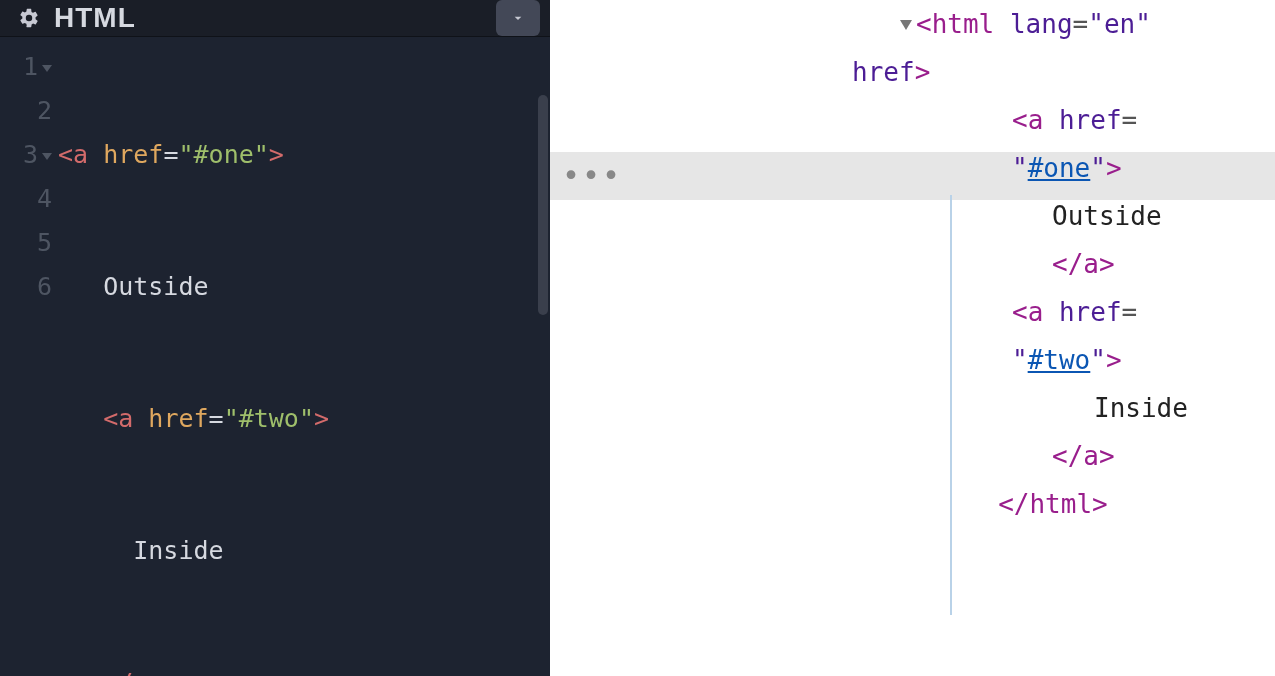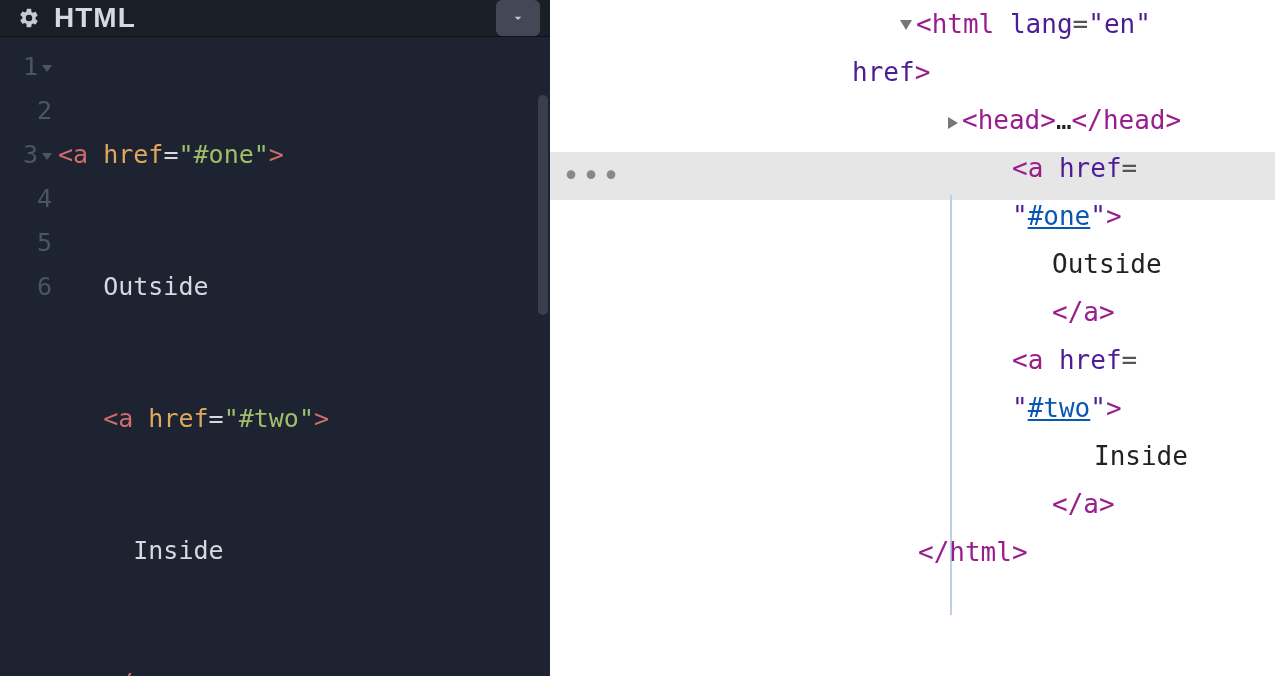"<head>…</head>" div.dt-line { html: <div><span></span><span>&lt;</span><span>head</span><span>&gt;</span><span>…</span><span>&lt;/</span><span>head</span><span>&gt;</span></div> -> none }
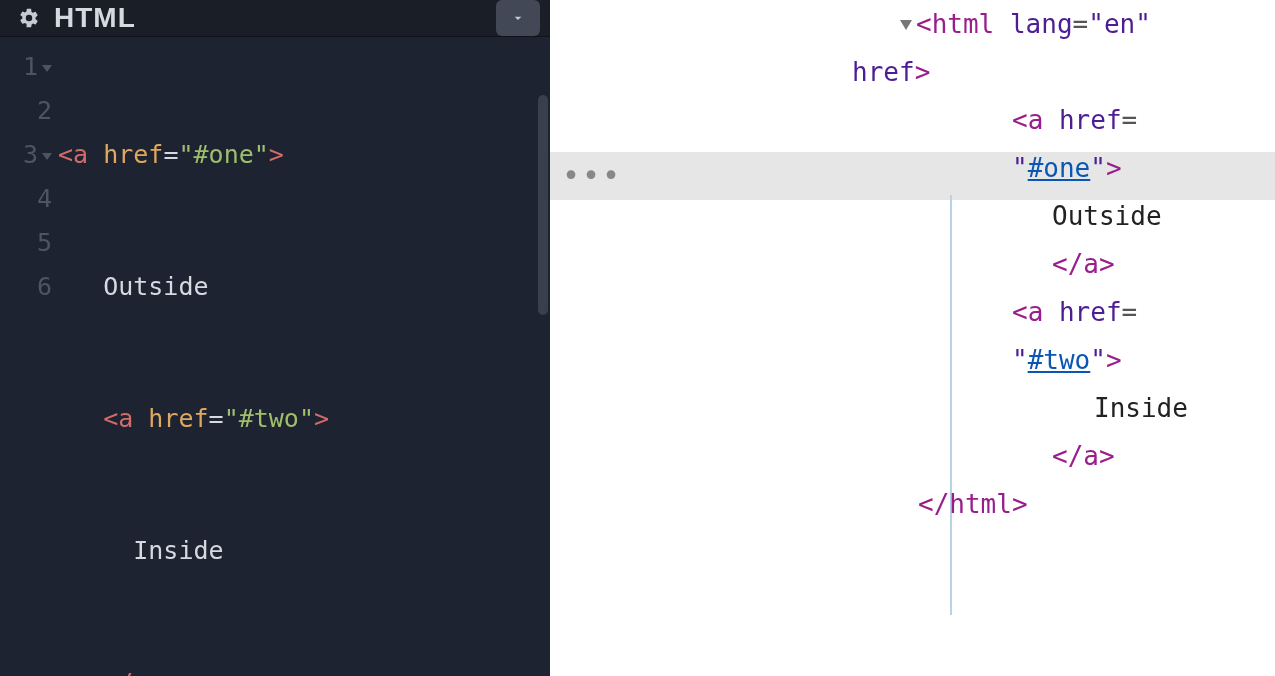"</html>" div.dt-line { text-align: none -> center }
